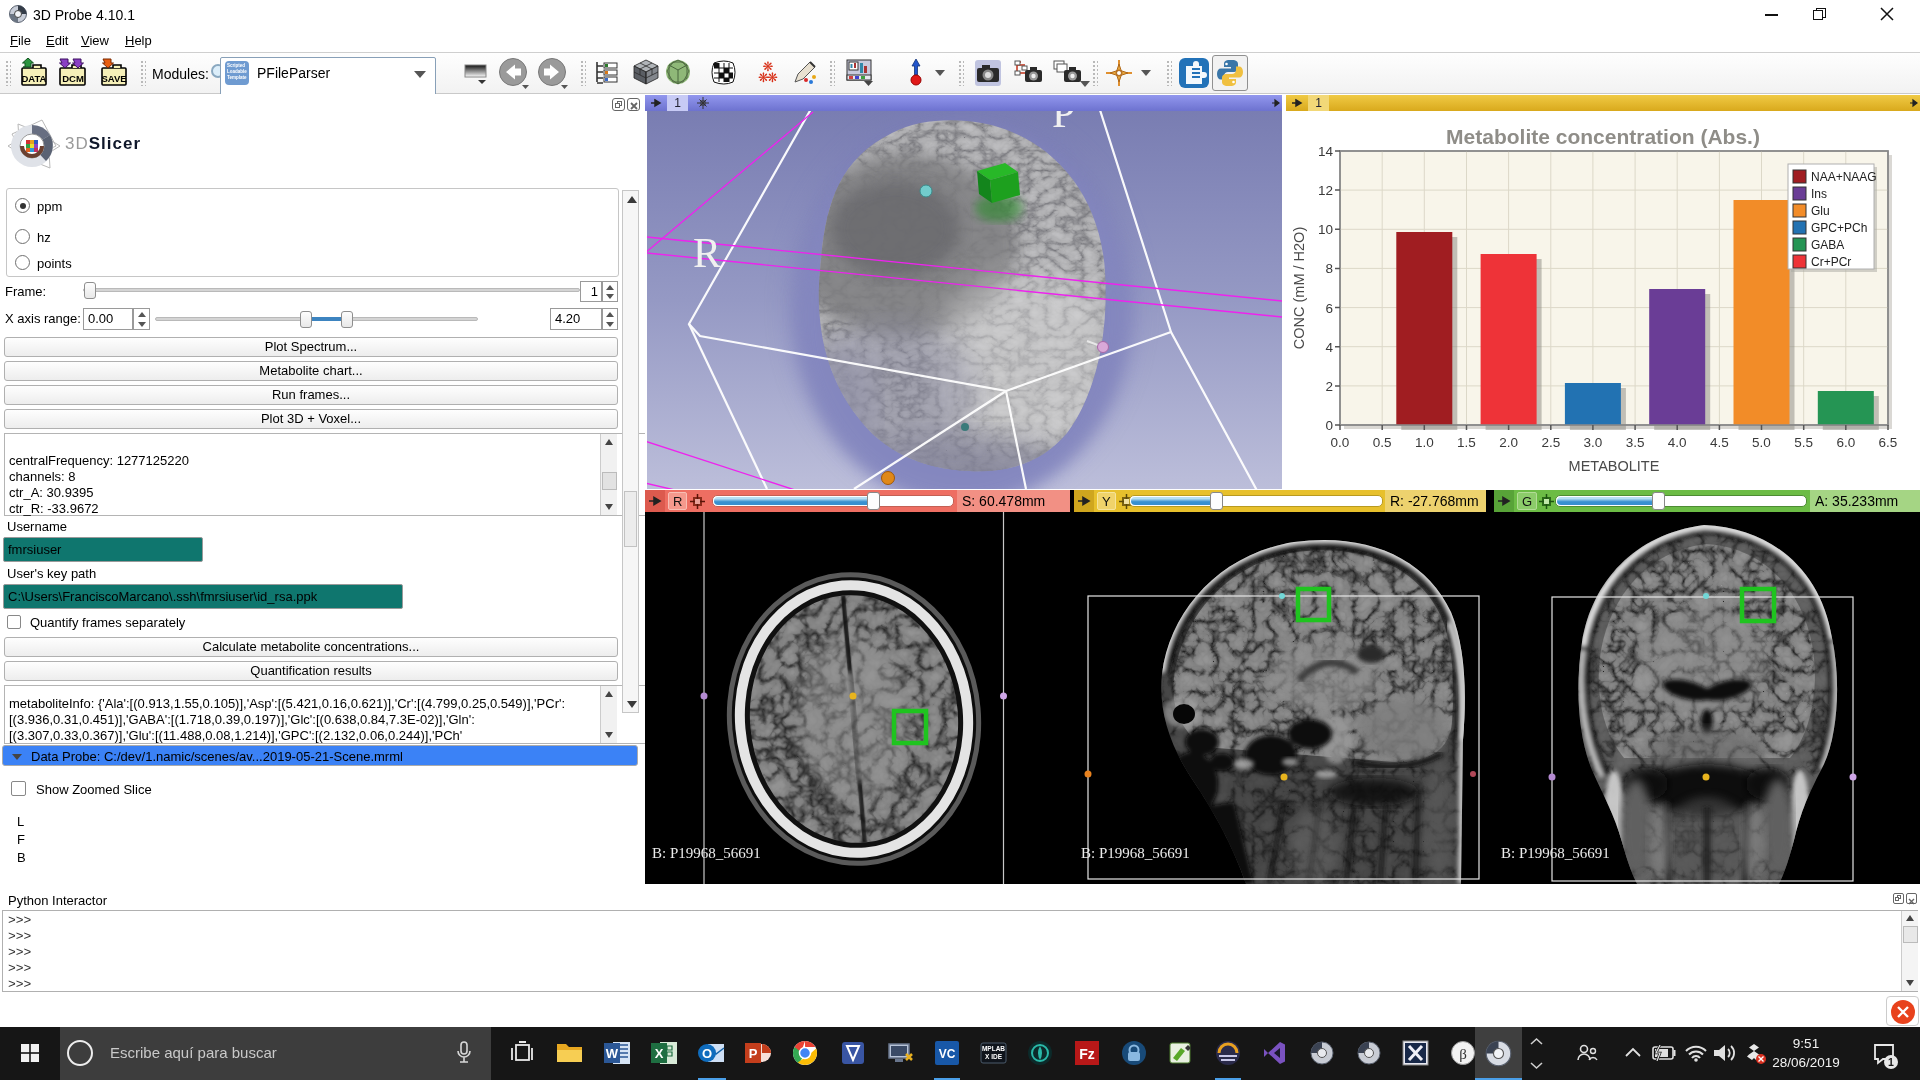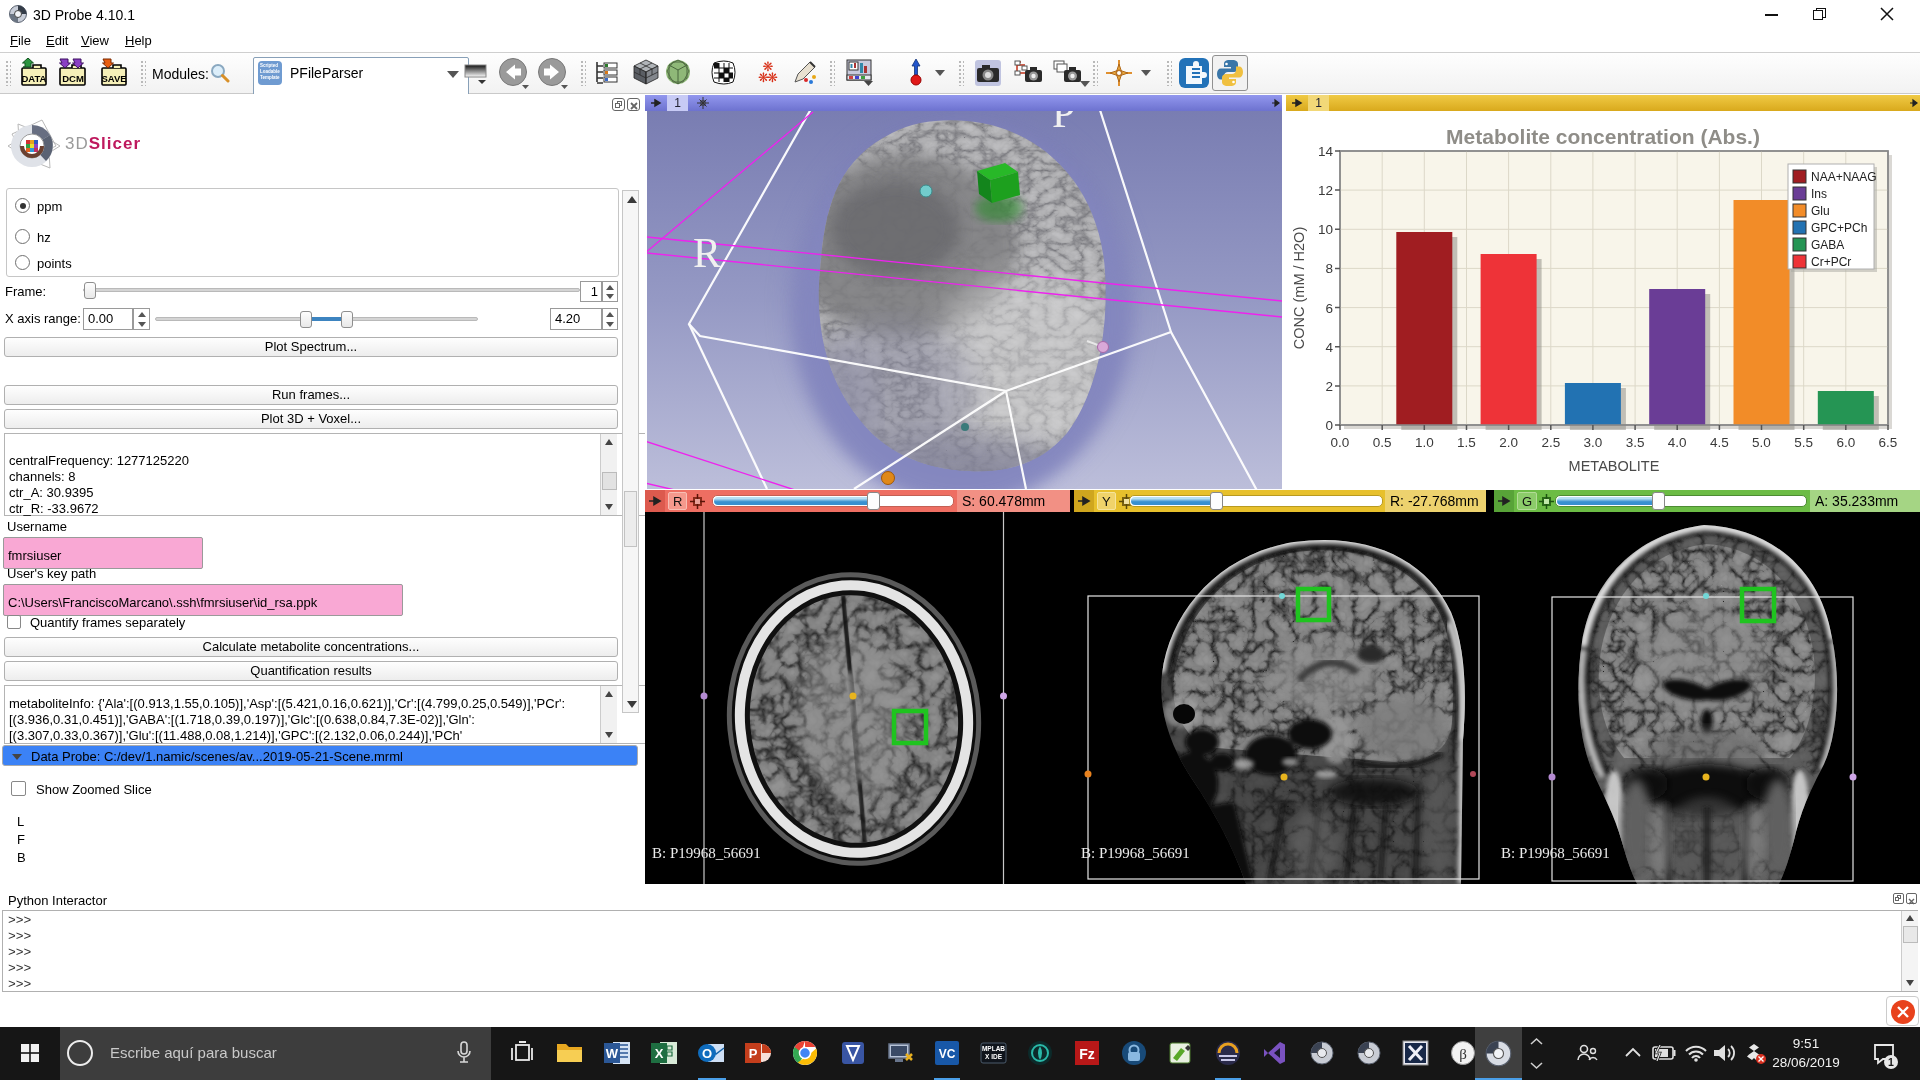"PFileParser" div.a { left: 253px -> 220px }
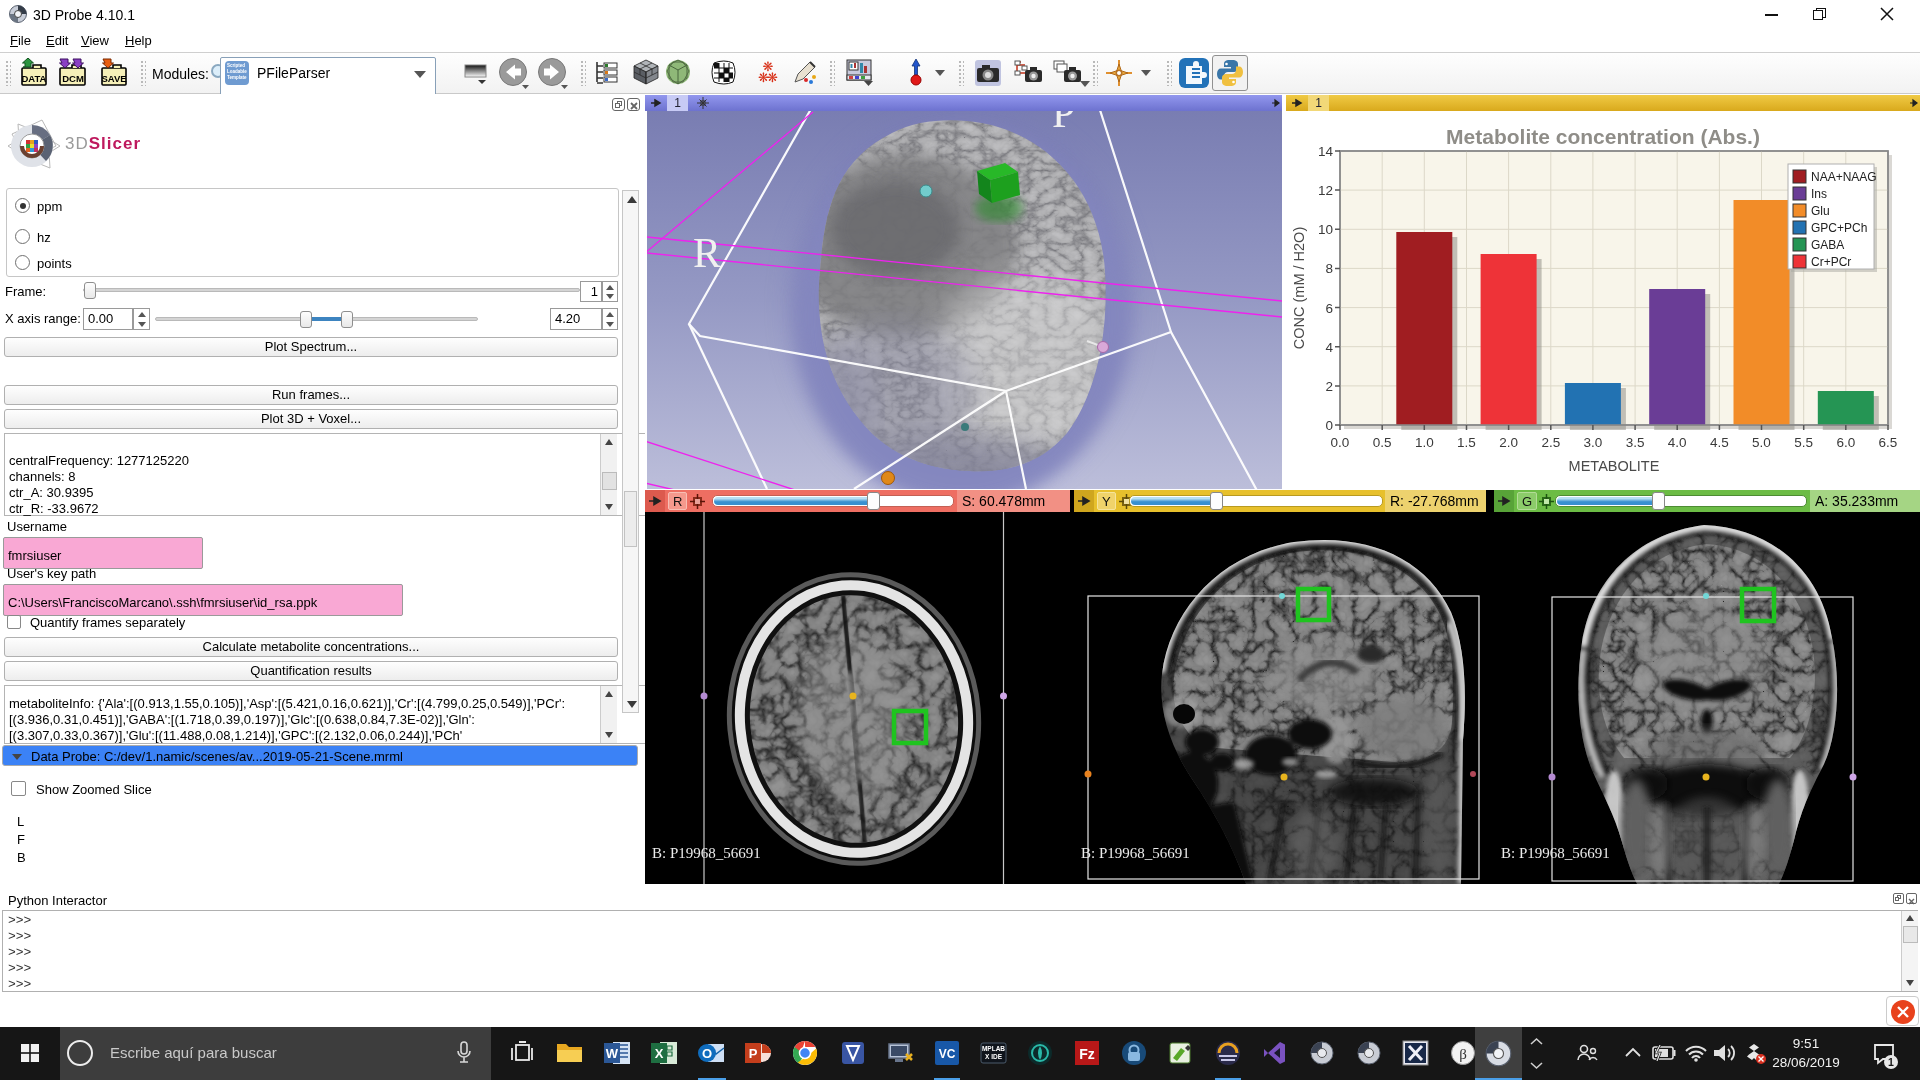"Slicer" span { color: #be185d -> #0f172a }
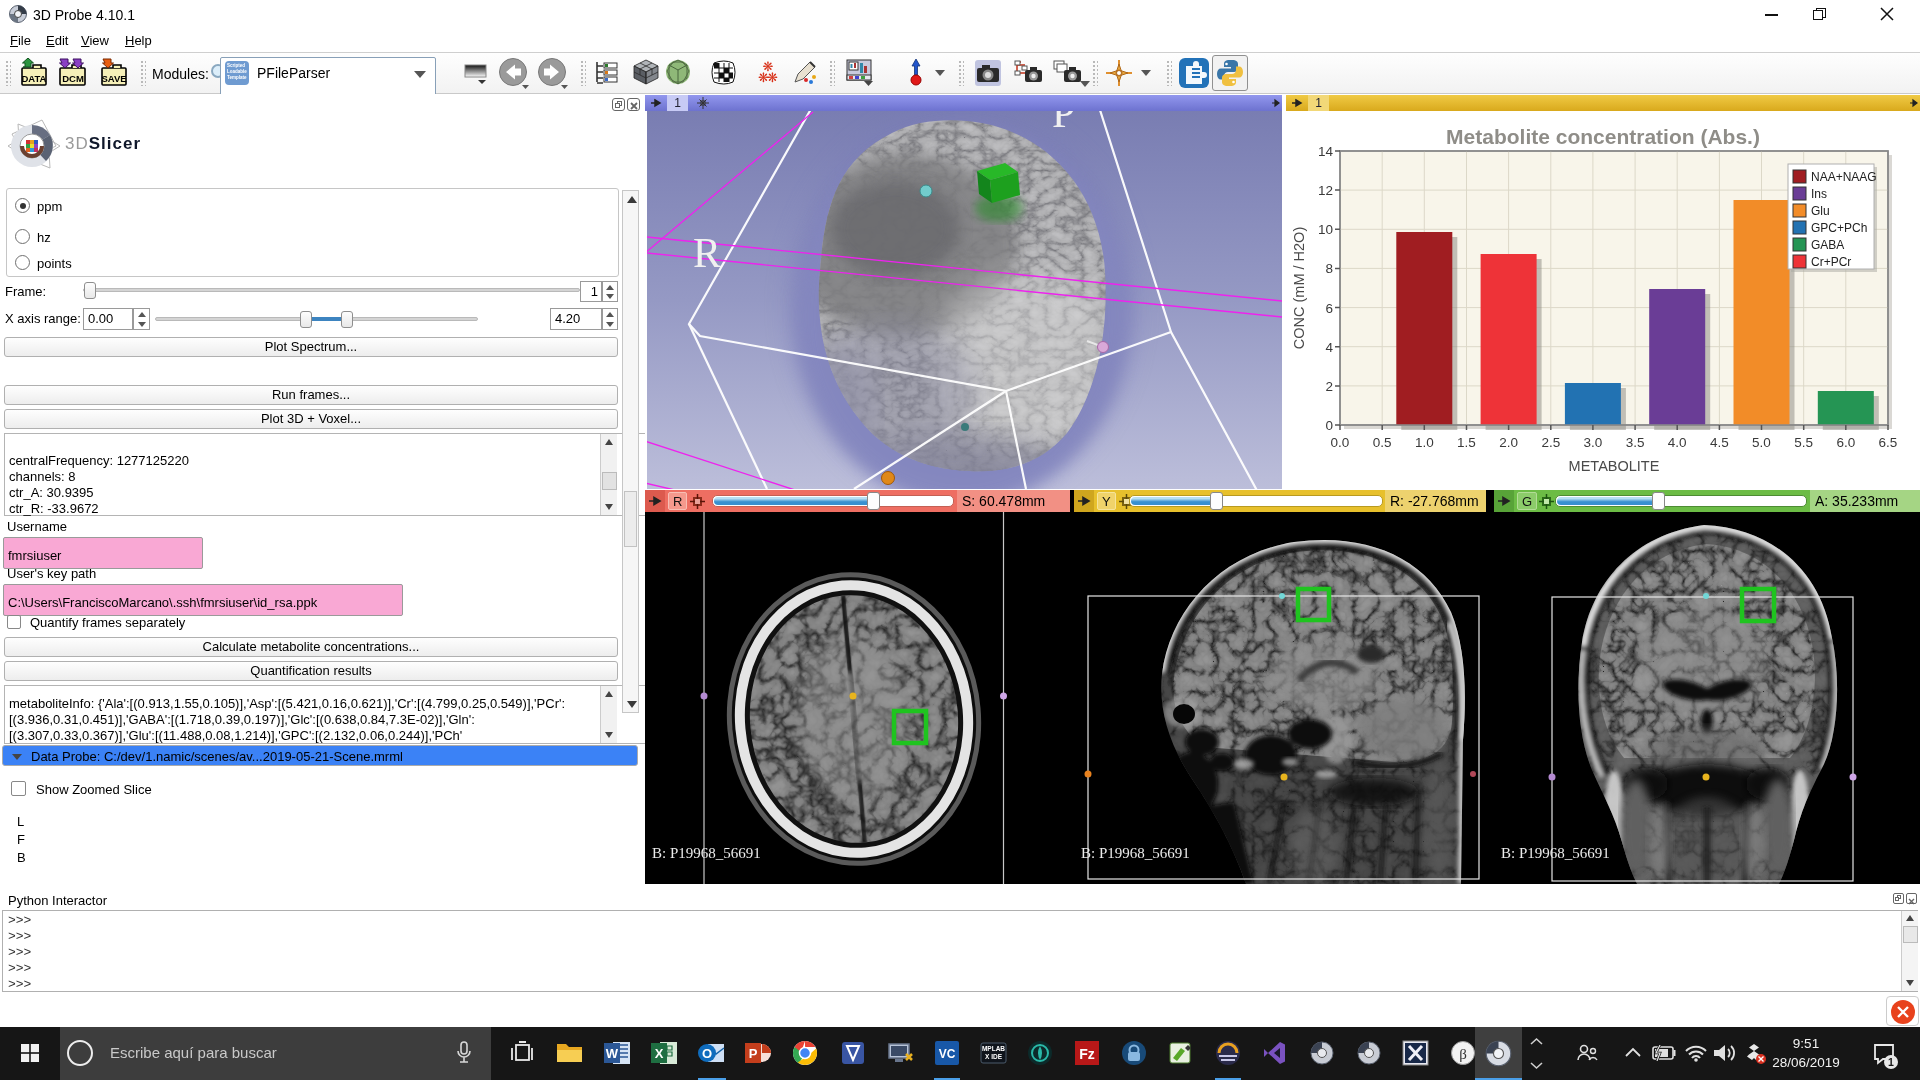"Metabolite chart..." div.btn { html: none -> <div>Metabolite chart...</div> }
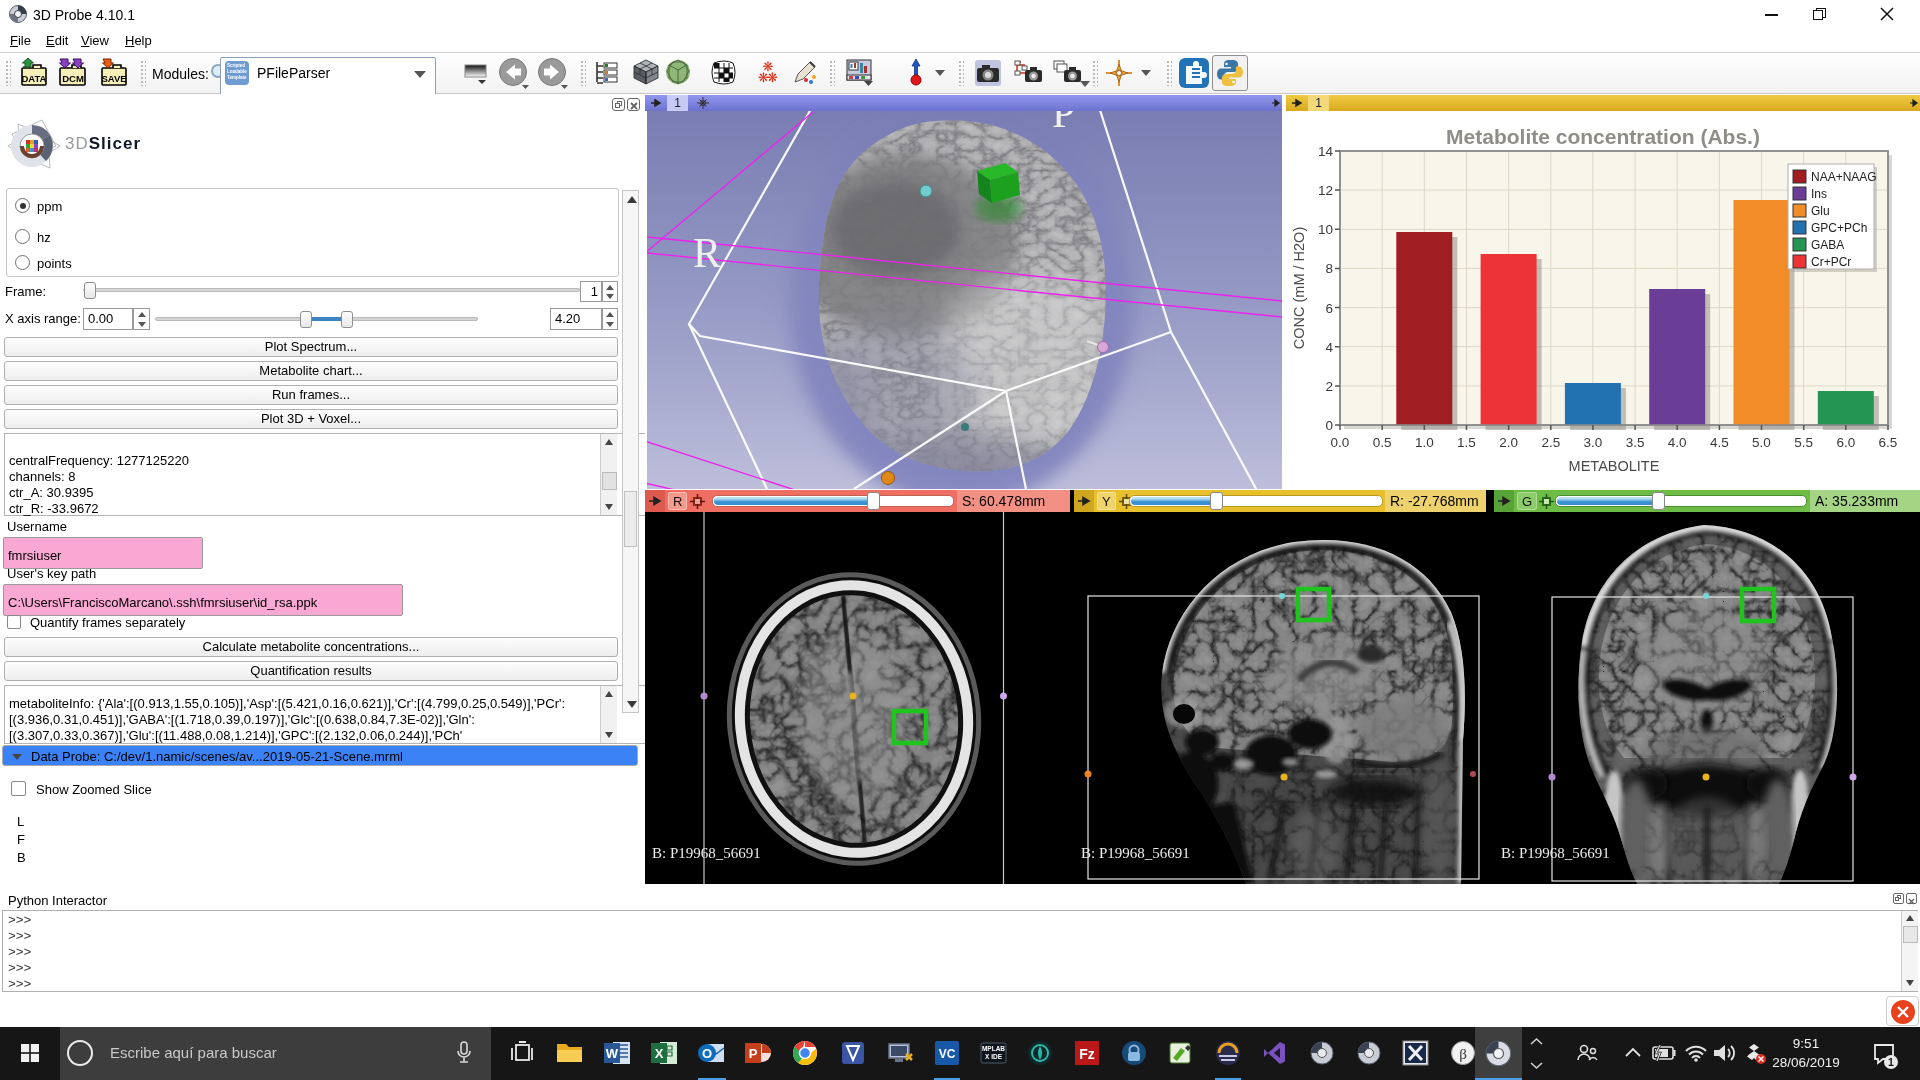"fmrsiuser" .inp { background: #f9a8d4 -> #0f766e; height: 32px -> 25px; padding: 10px 4px -> 4px 4px }
